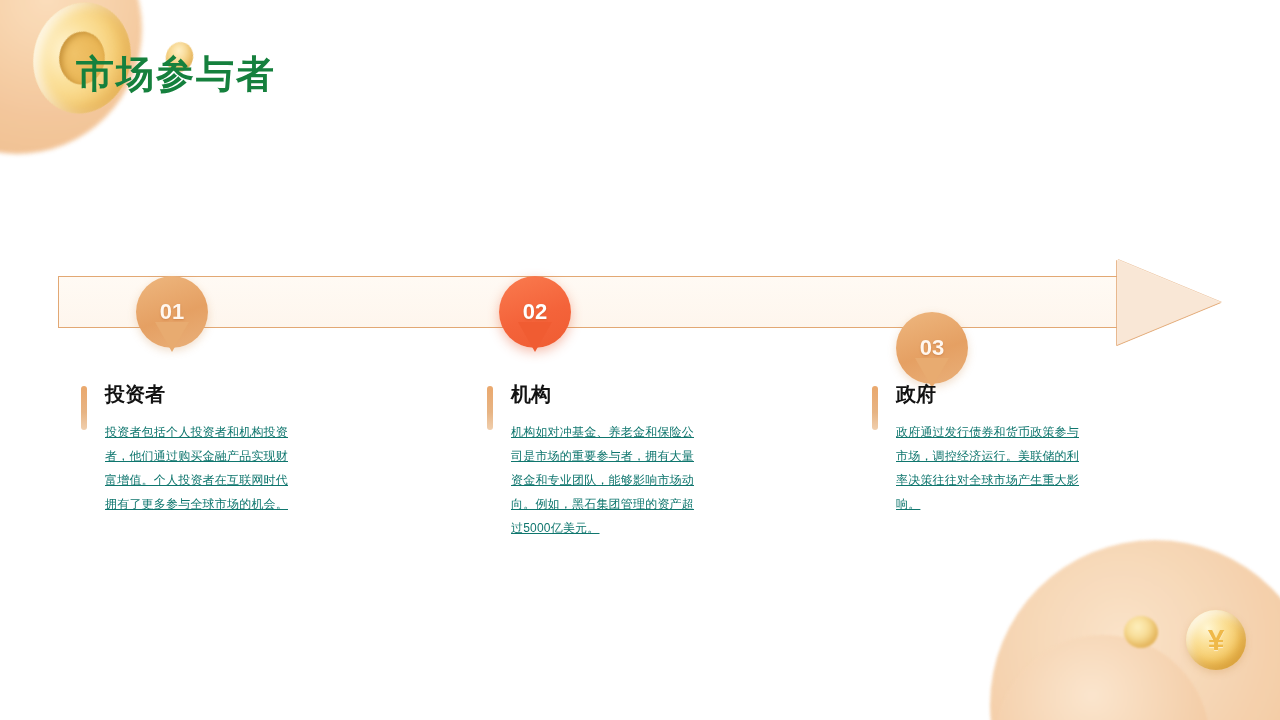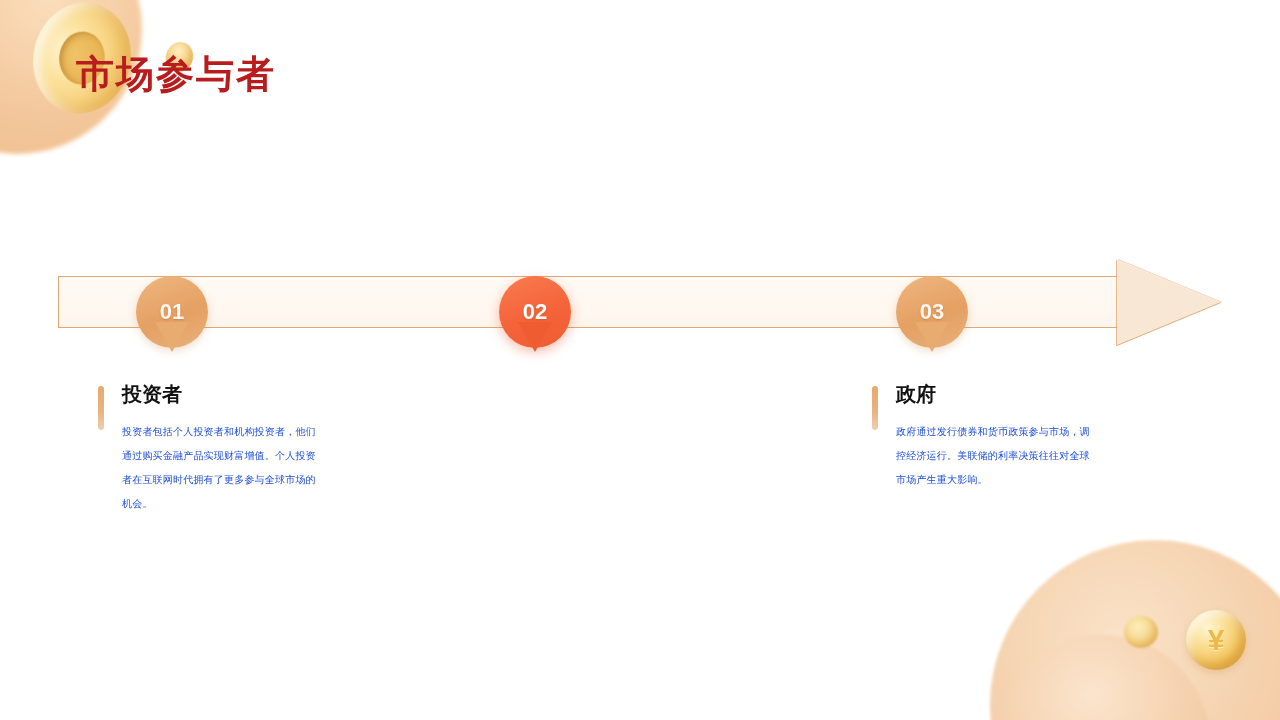"市场参与者" .slide-title { color: #b91c1c -> #15803d }
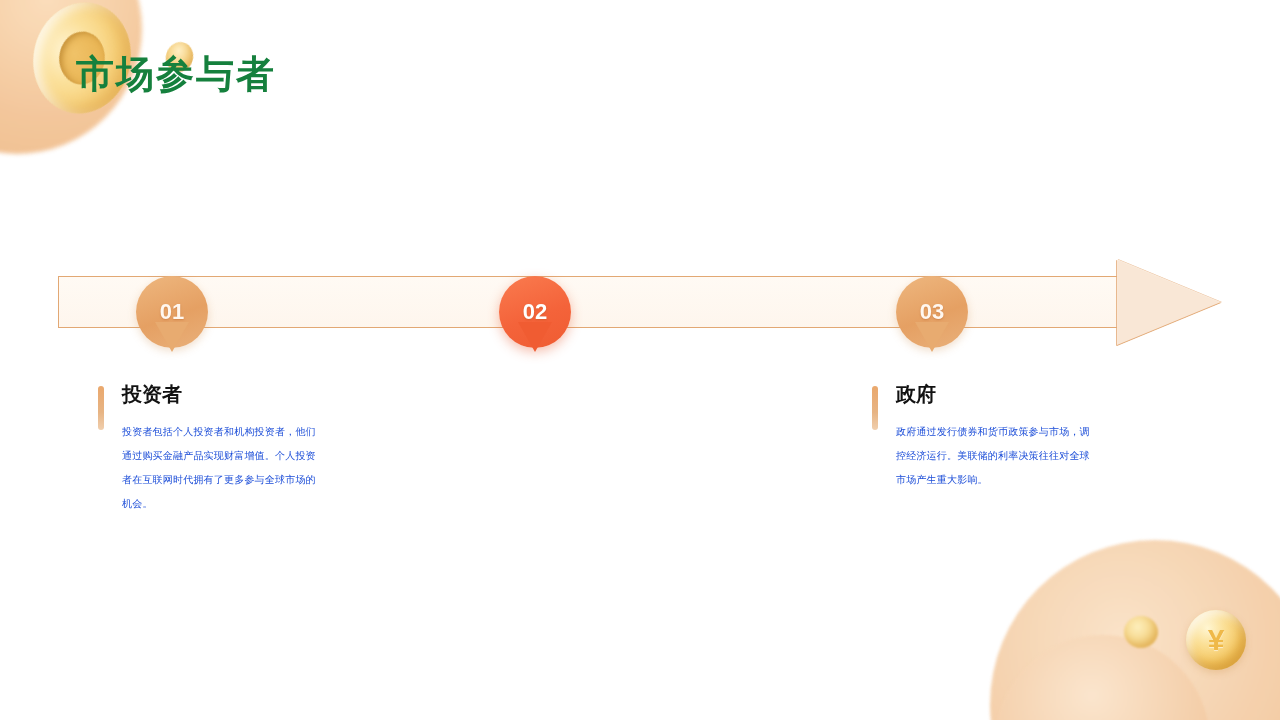"03" div.pin { margin-top: none -> 36px }
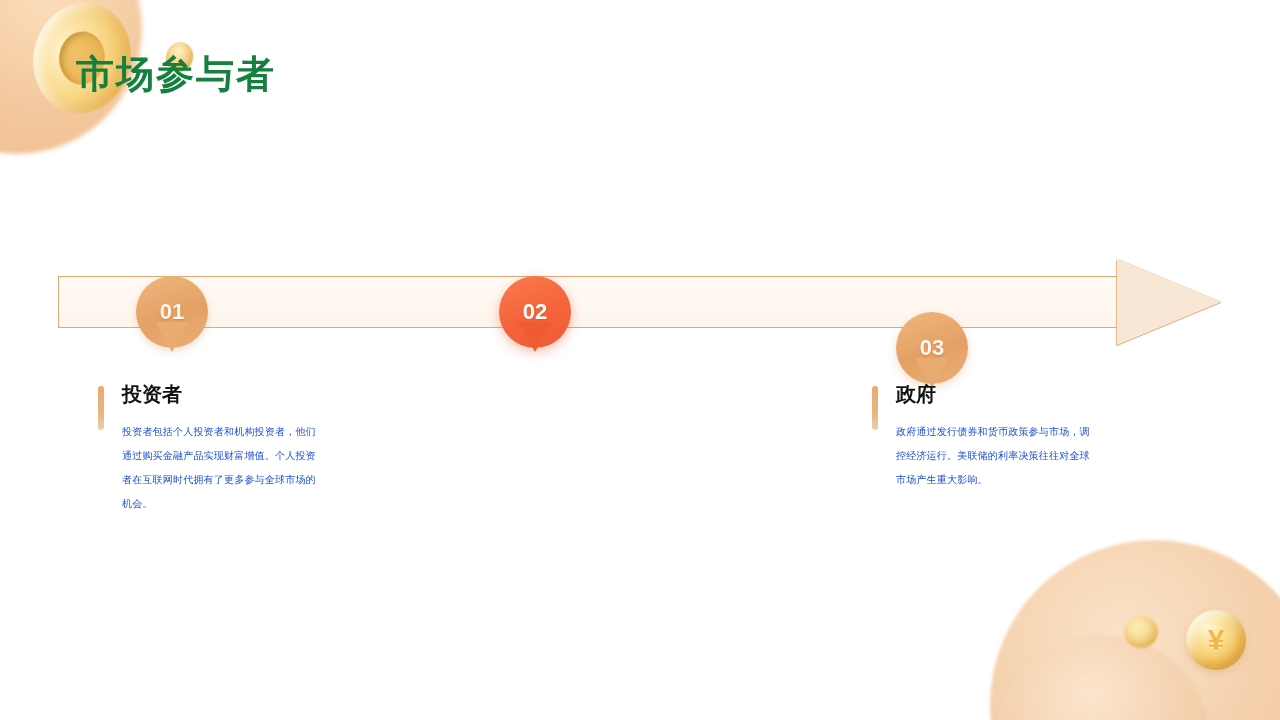"投资者" div.col { left: 98px -> 81px }
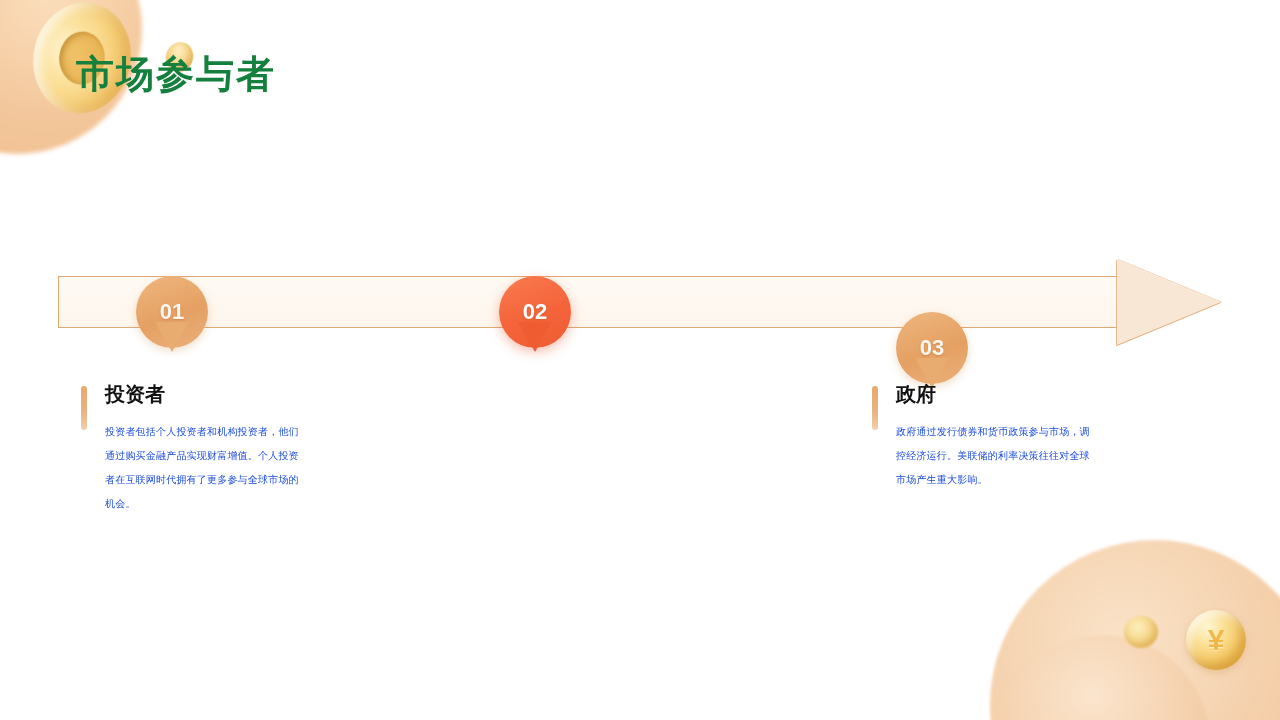"机构" div.col { html: none -> <div> <div></div> <div>机构</div> <div>机构如对冲基金、养老金和保险公司是市场的重要参与者，拥有大量资金和专业团队，能够影响市场动向。例如，黑石集团管理的资产超过5000亿美元。</div> </div> }
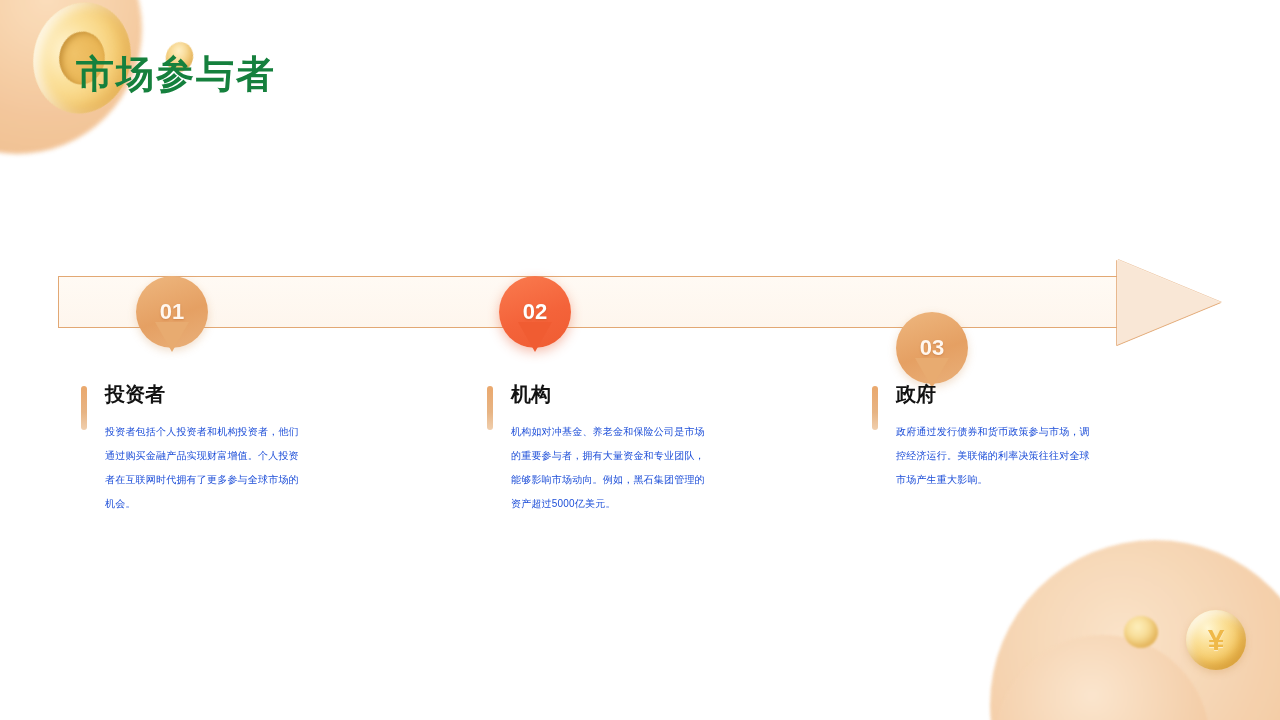"投资者包括个人投资者和机构投资者，他们通过购买金融产品实现财富增值。个人投资者在" .col-body { color: #1d4ed8 -> #0f766e; font-size: 10px -> 12px; text-decoration: none -> underline }
